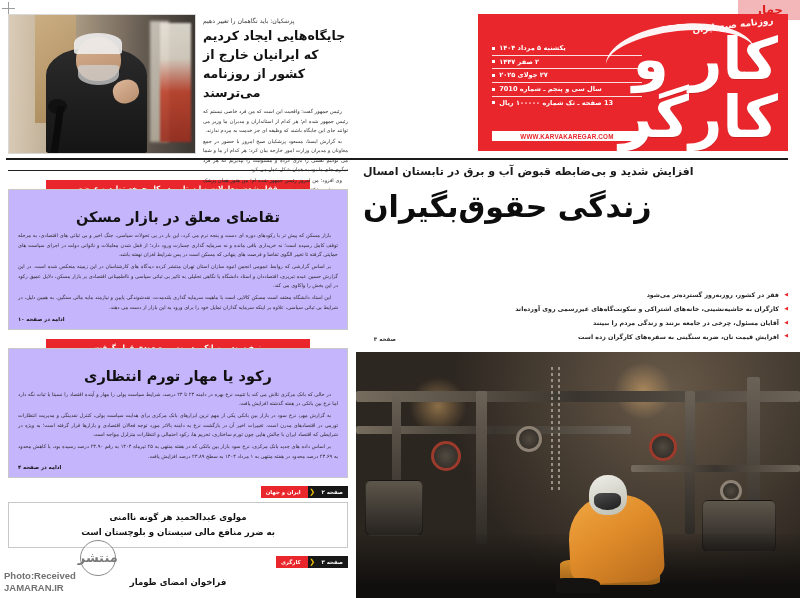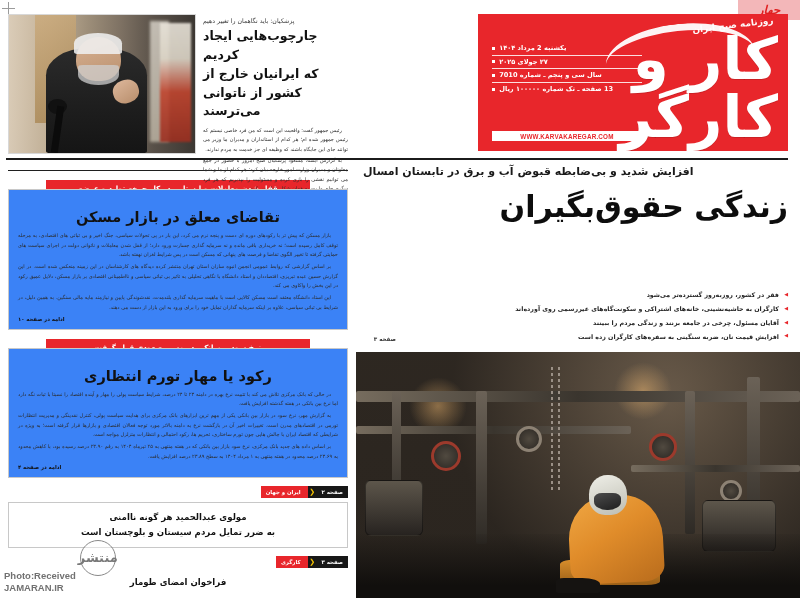"چهار" .corner-tab { font-style: italic -> none }
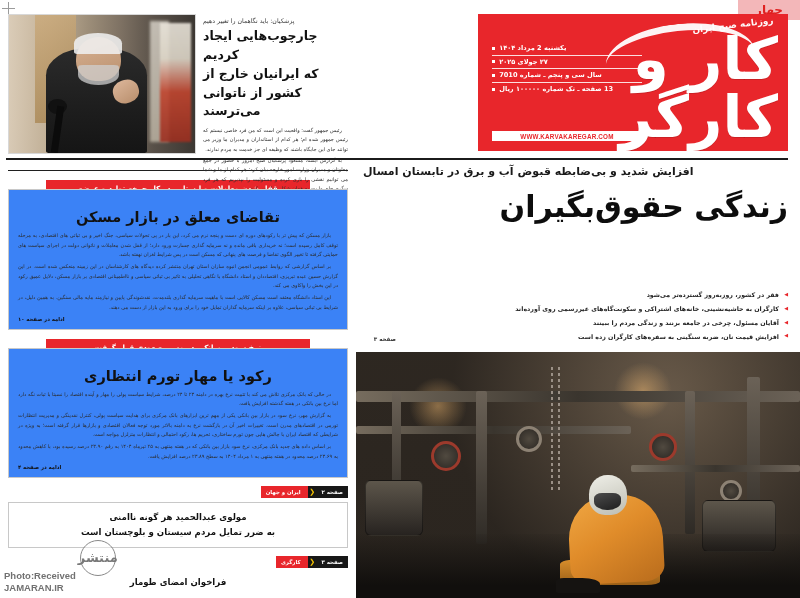"چارچوب‌هایی ایجاد کردیم" span { text: چارچوب -> جایگاه }
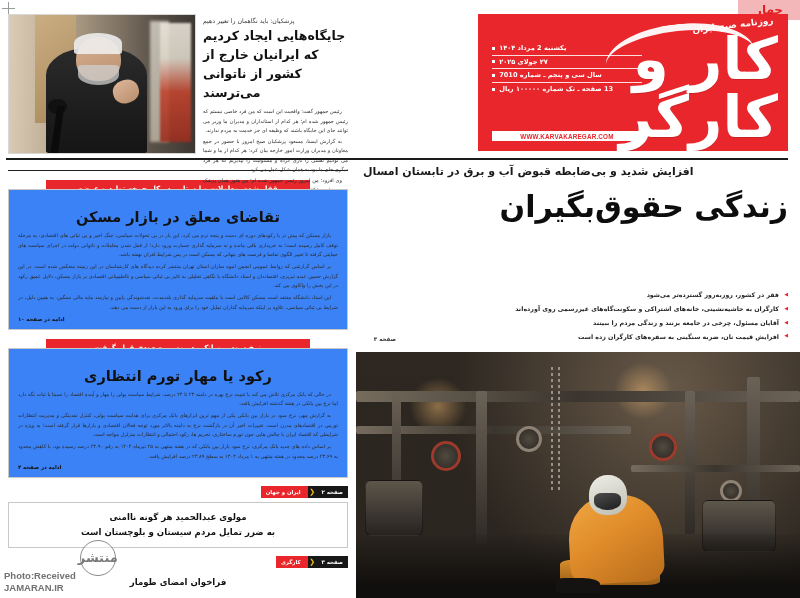"که ایرانیان خارج از کشور" span { text: ناتوانی -> روزنامه }
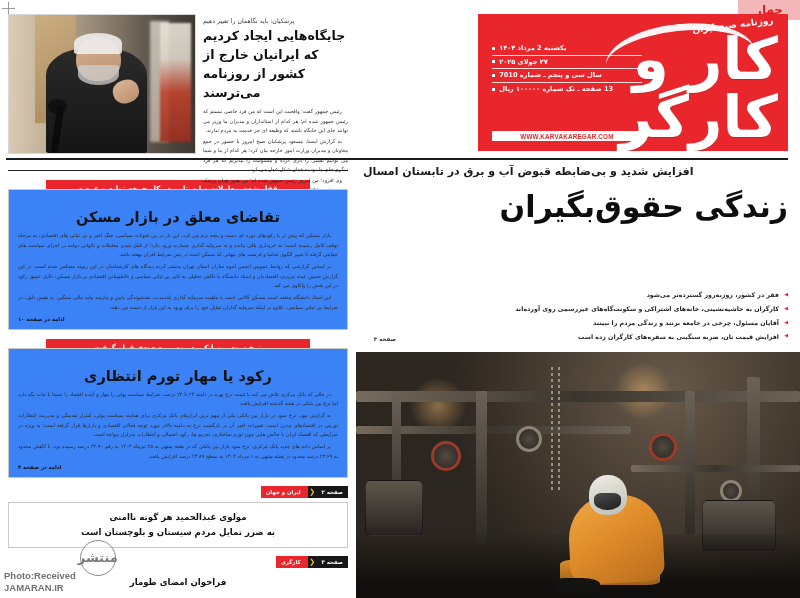"یکشنبه 2 مرداد ۱۴۰۴" span { text: 2 -> ۵ }
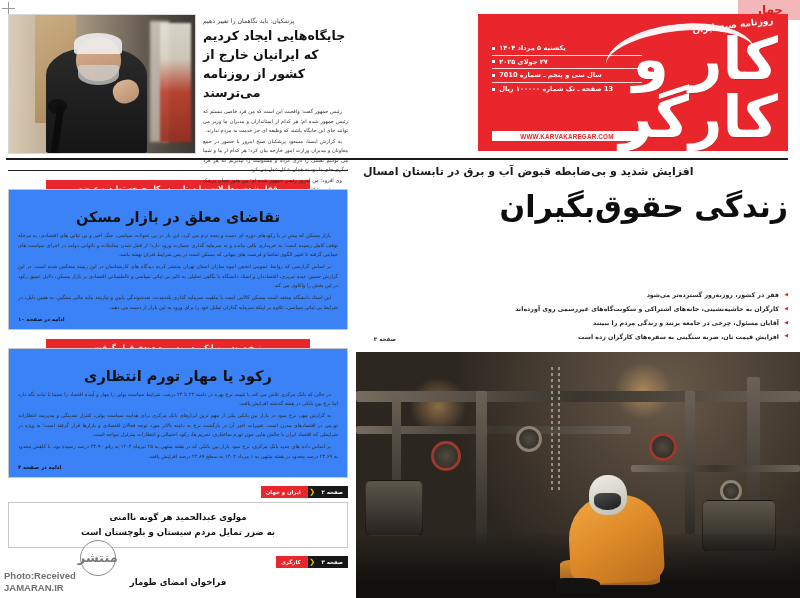"۲ صفر ۱۴۴۷" li { html: none -> <li> <span>۲ صفر ۱۴۴۷</span> <span></span> </li> }
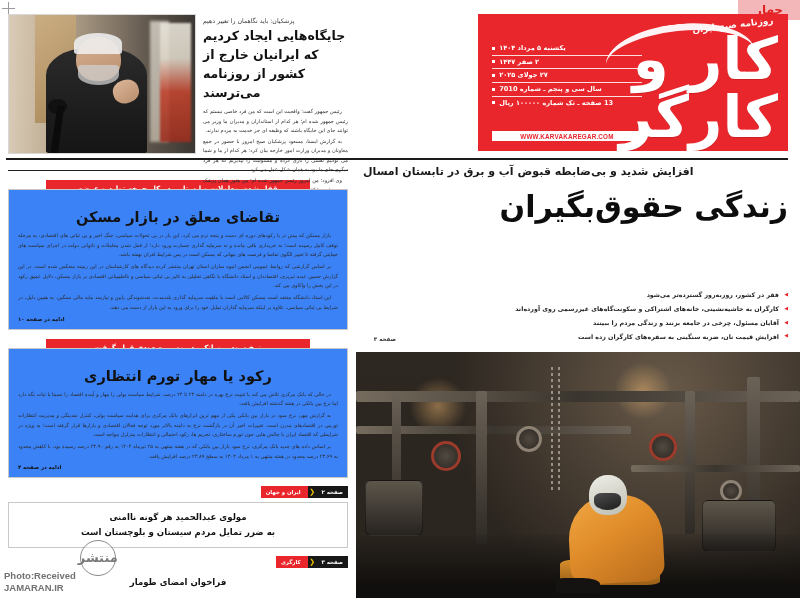"تقاضای معلق در بازار مسکن" .box-article { background: #3b82f6 -> #c4b5fd }
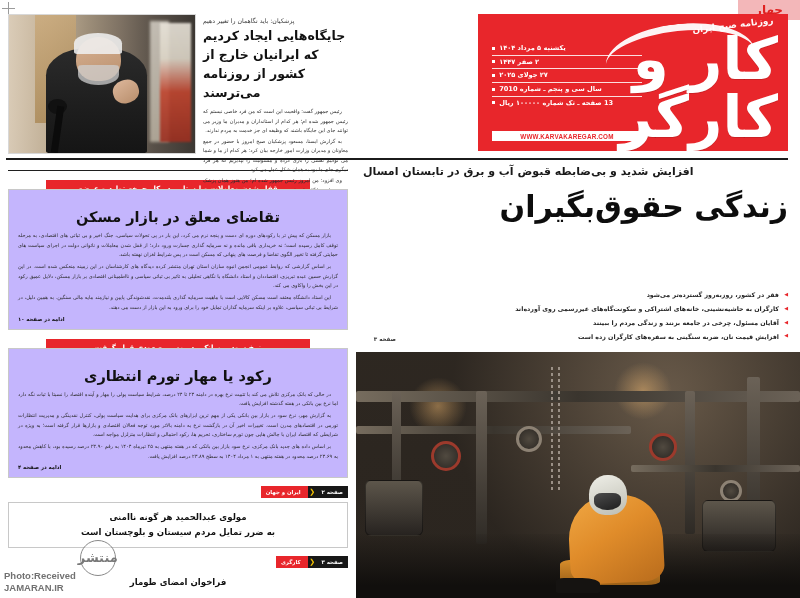"زندگی حقوق‌بگیران" .main-head { text-align: right -> left }
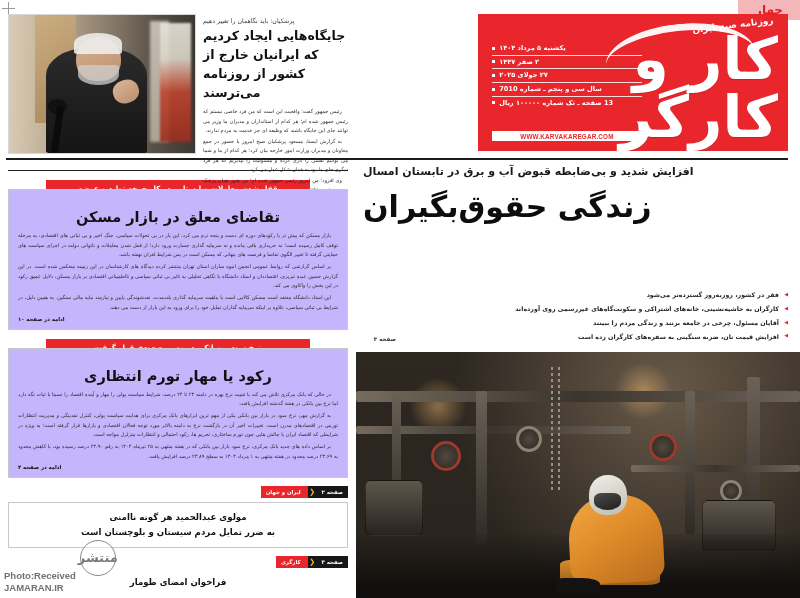"به ضرر تمایل مردم سیستان" div.brief-strong { text: تمایل مردم -> منافع مالی }
